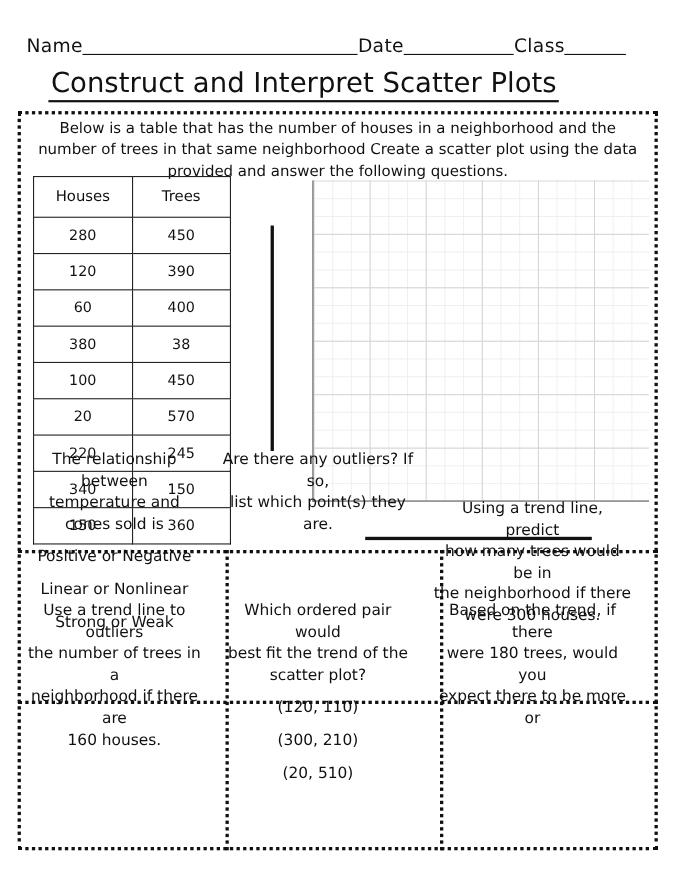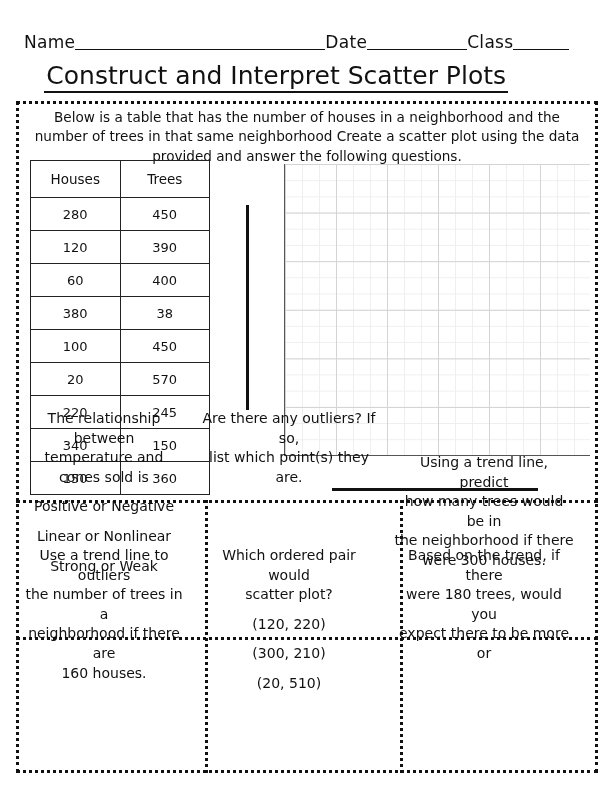"best fit the trend of" span.qline { html: none -> <span>best fit the trend of the</span> }
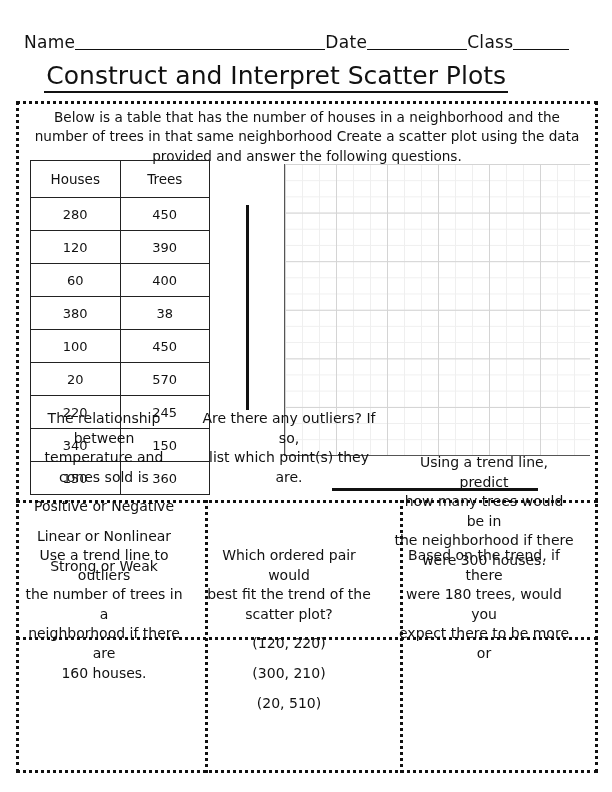"(120, 220)" span.qline { text: 220 -> 110 }
